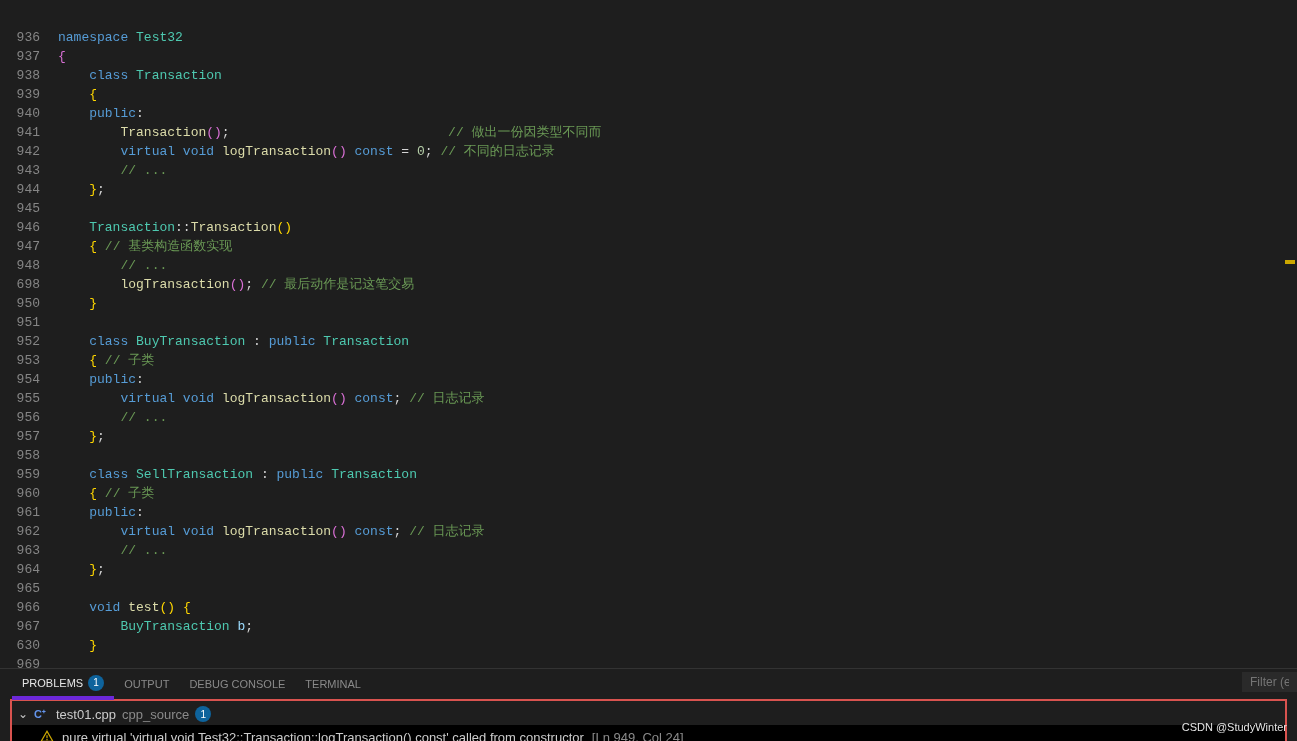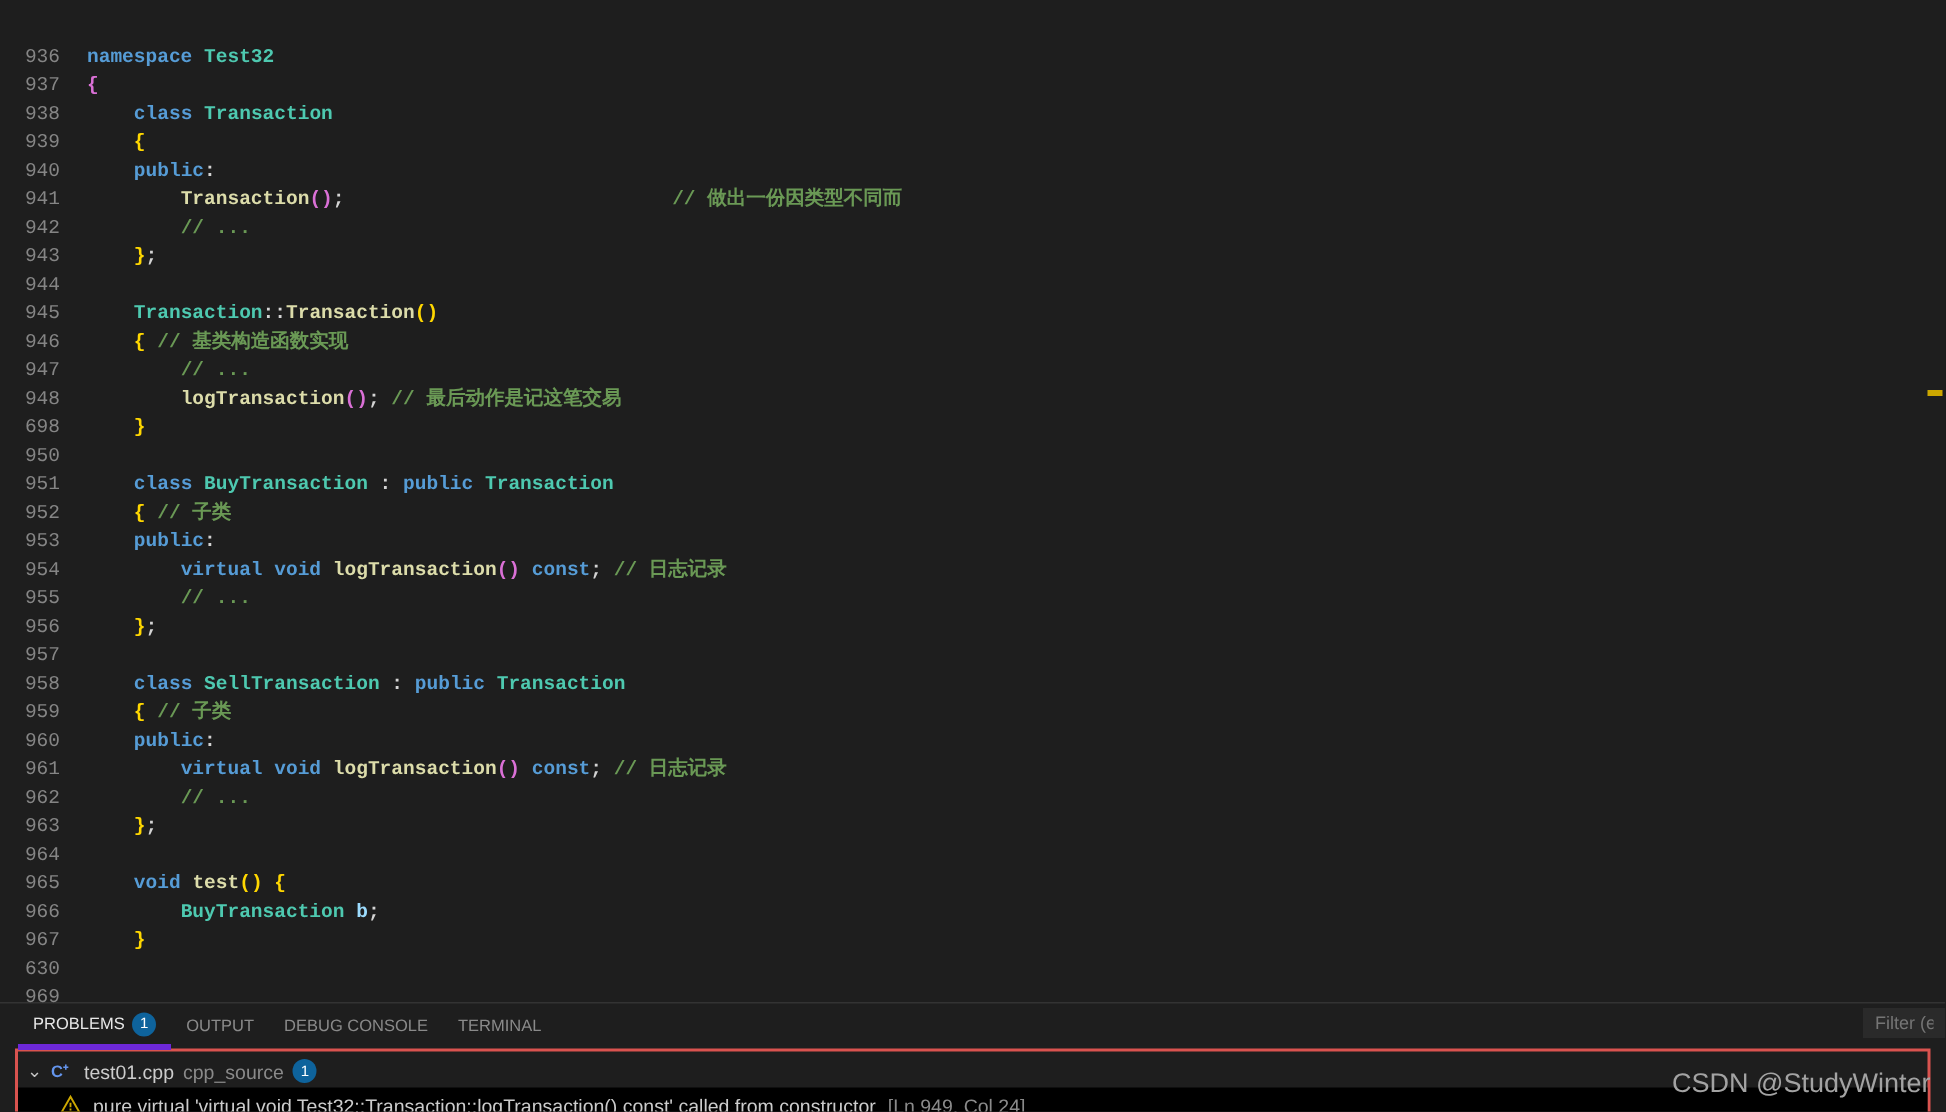"namespace Test32" .code-line { font-weight: bold -> none }
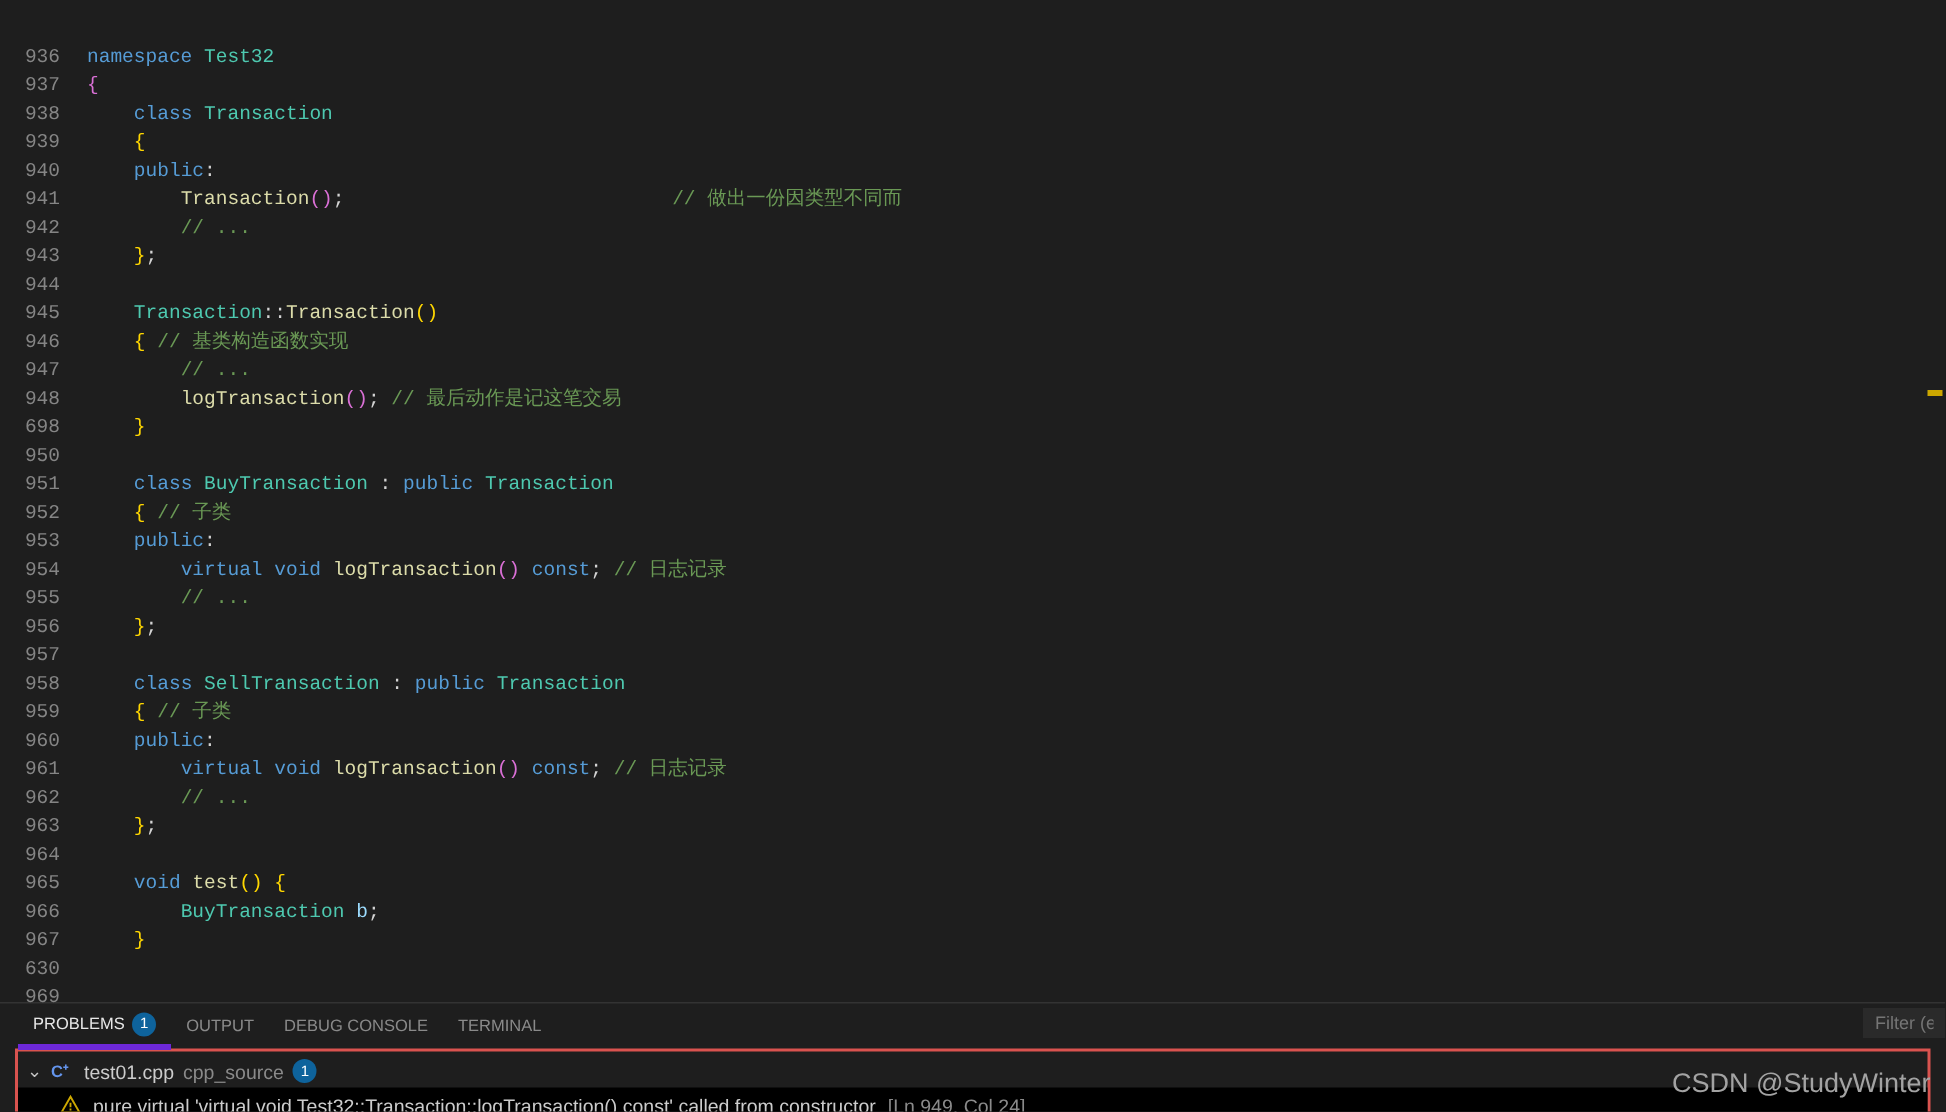"virtual void logTransaction() const =" div.code-line { html: none -> <div> <span>virtual</span> <span>void</span> <span>logTransaction</span><span>()</span> <span>const</span> <span>=</span> <span>0</span><span>;</span> <span>// 不同的日志记录</span></div> }
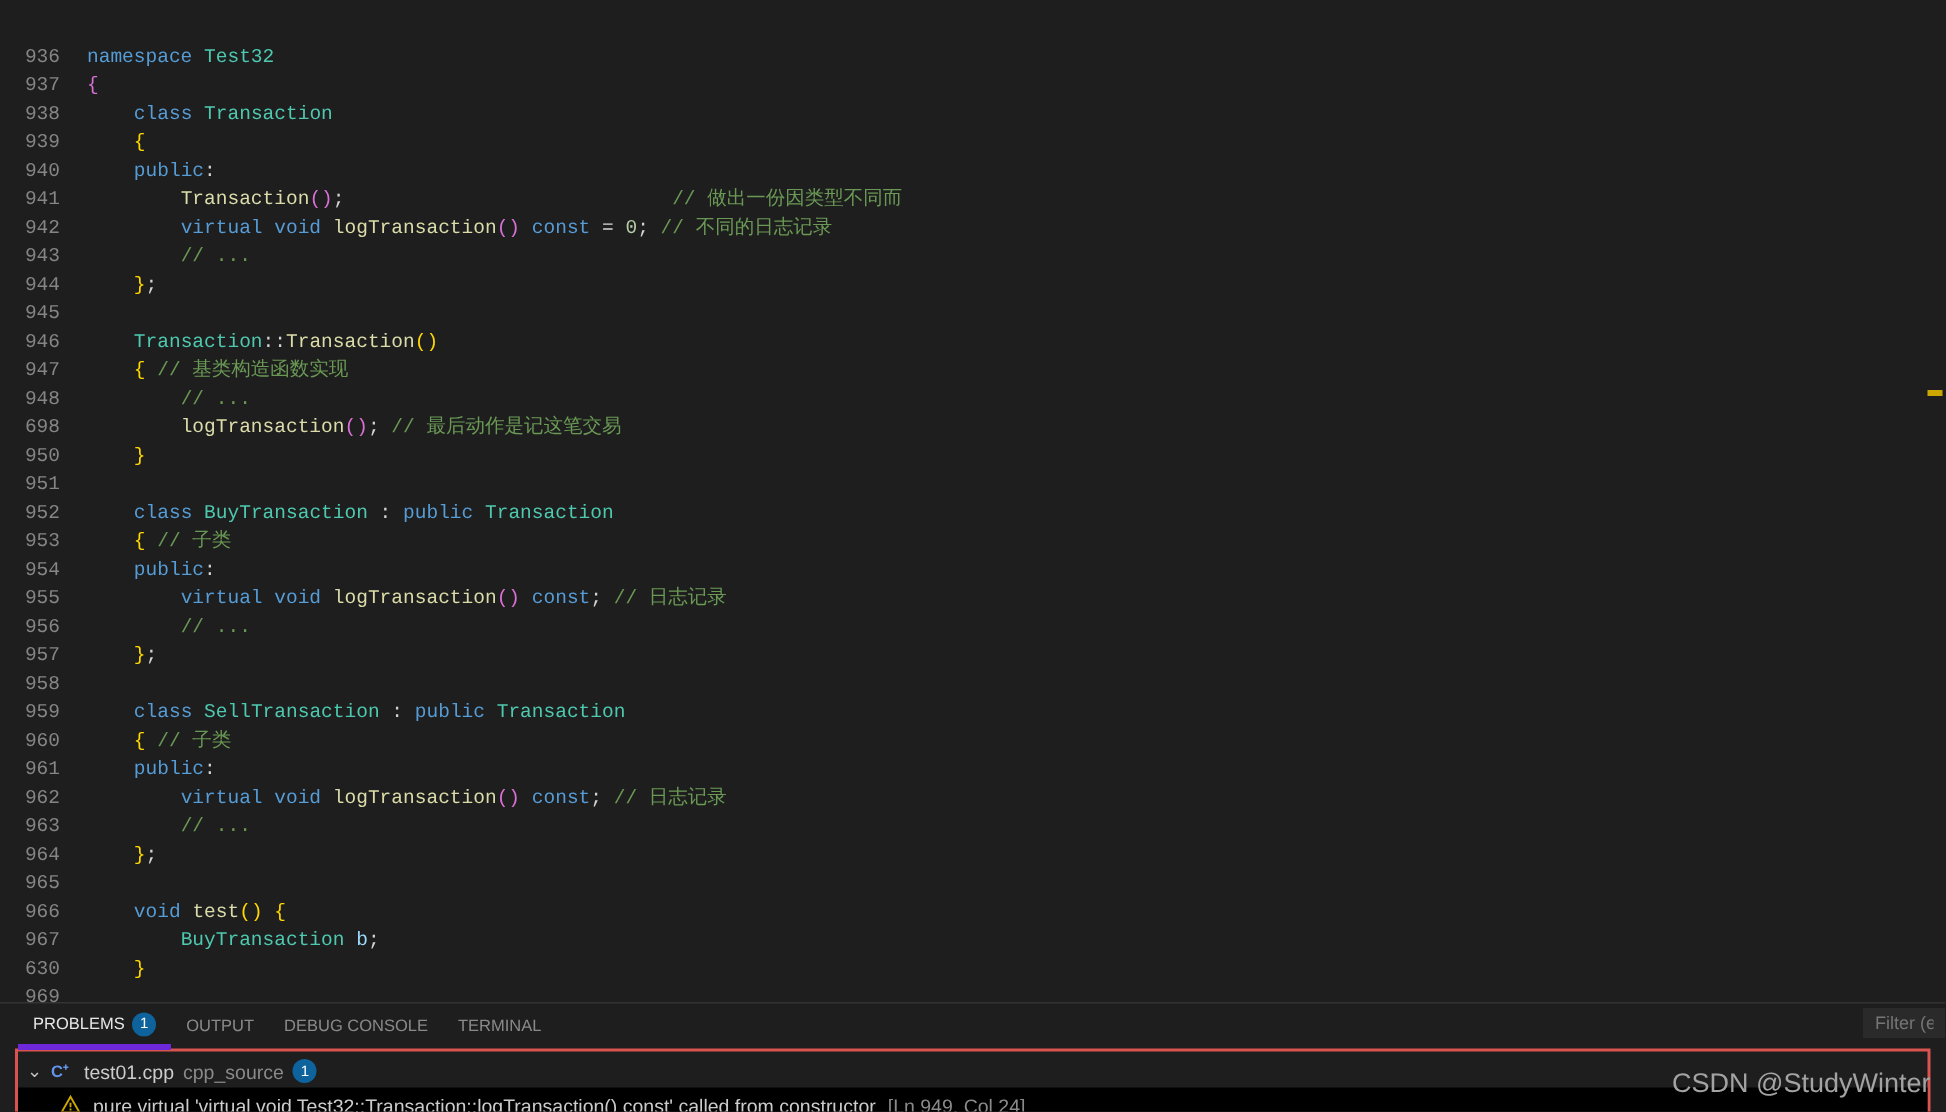"CSDN @StudyWinter" .watermark { color: #a3a3a3 -> #e5e5e5; font-size: 18px -> 11px }
